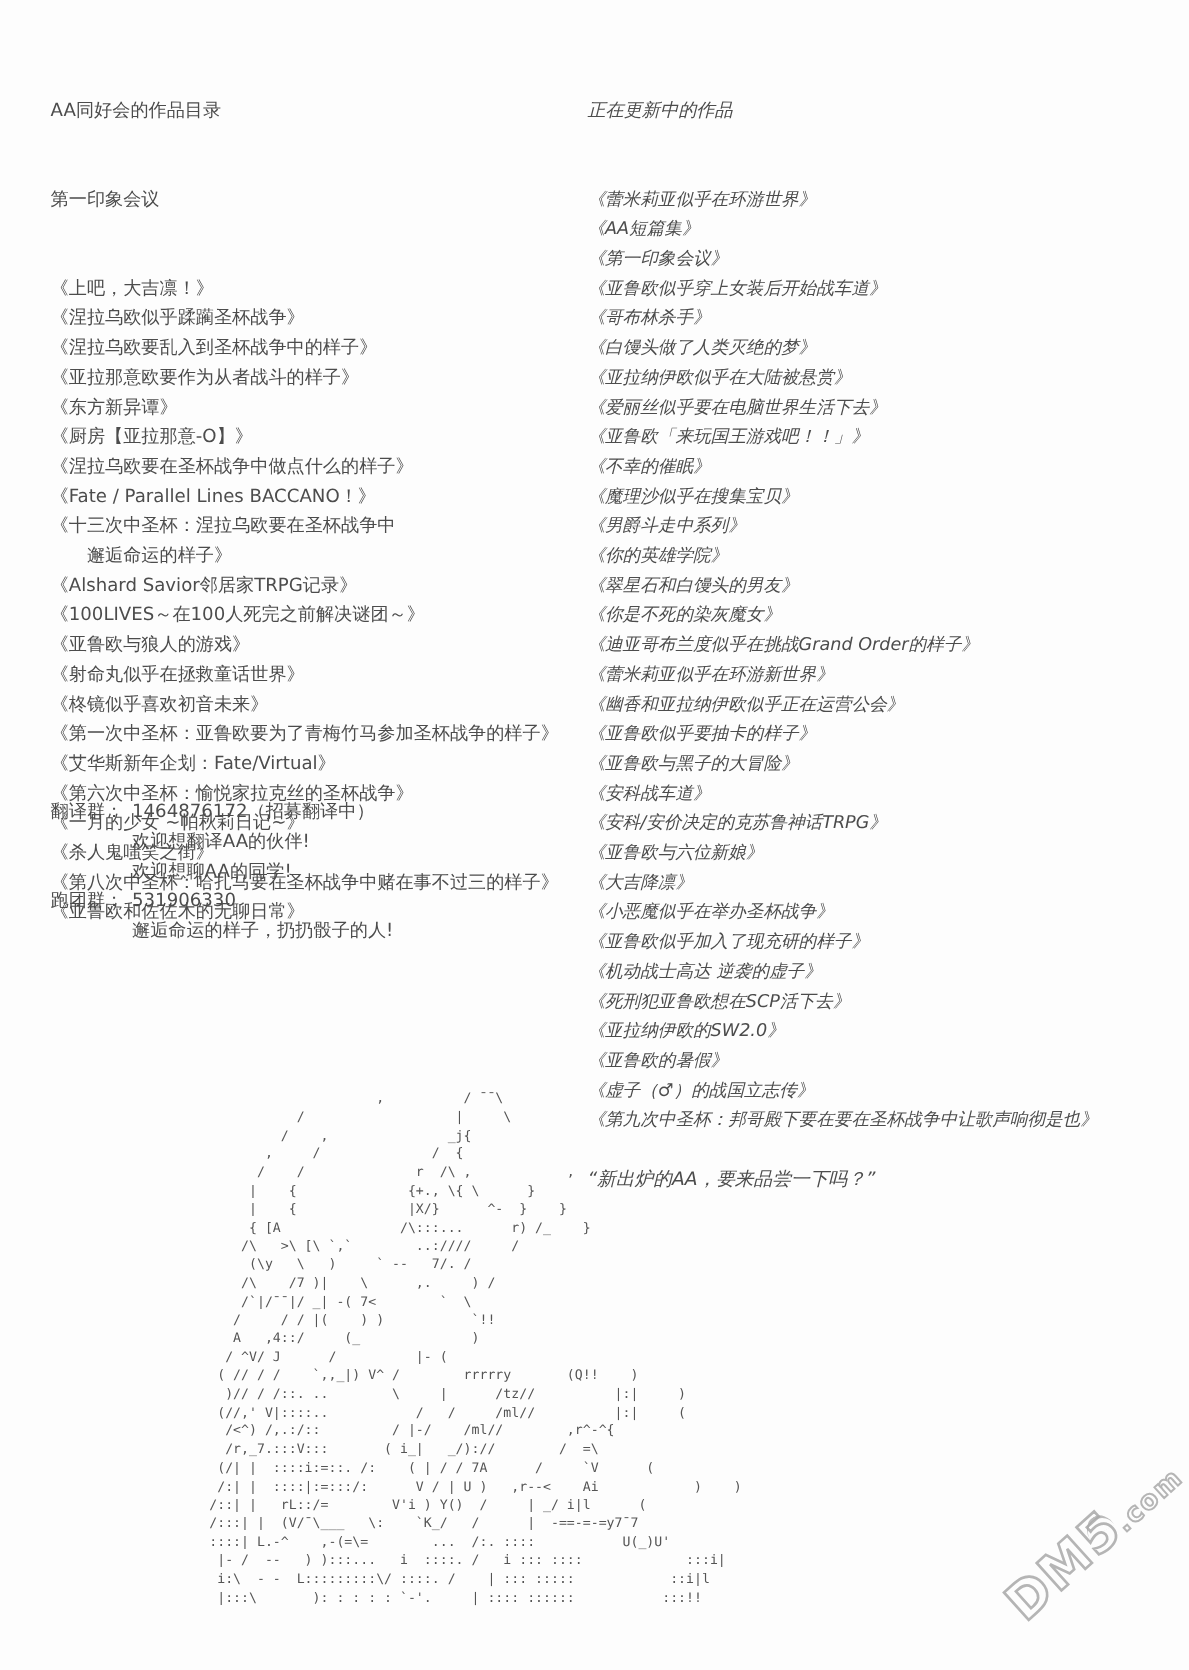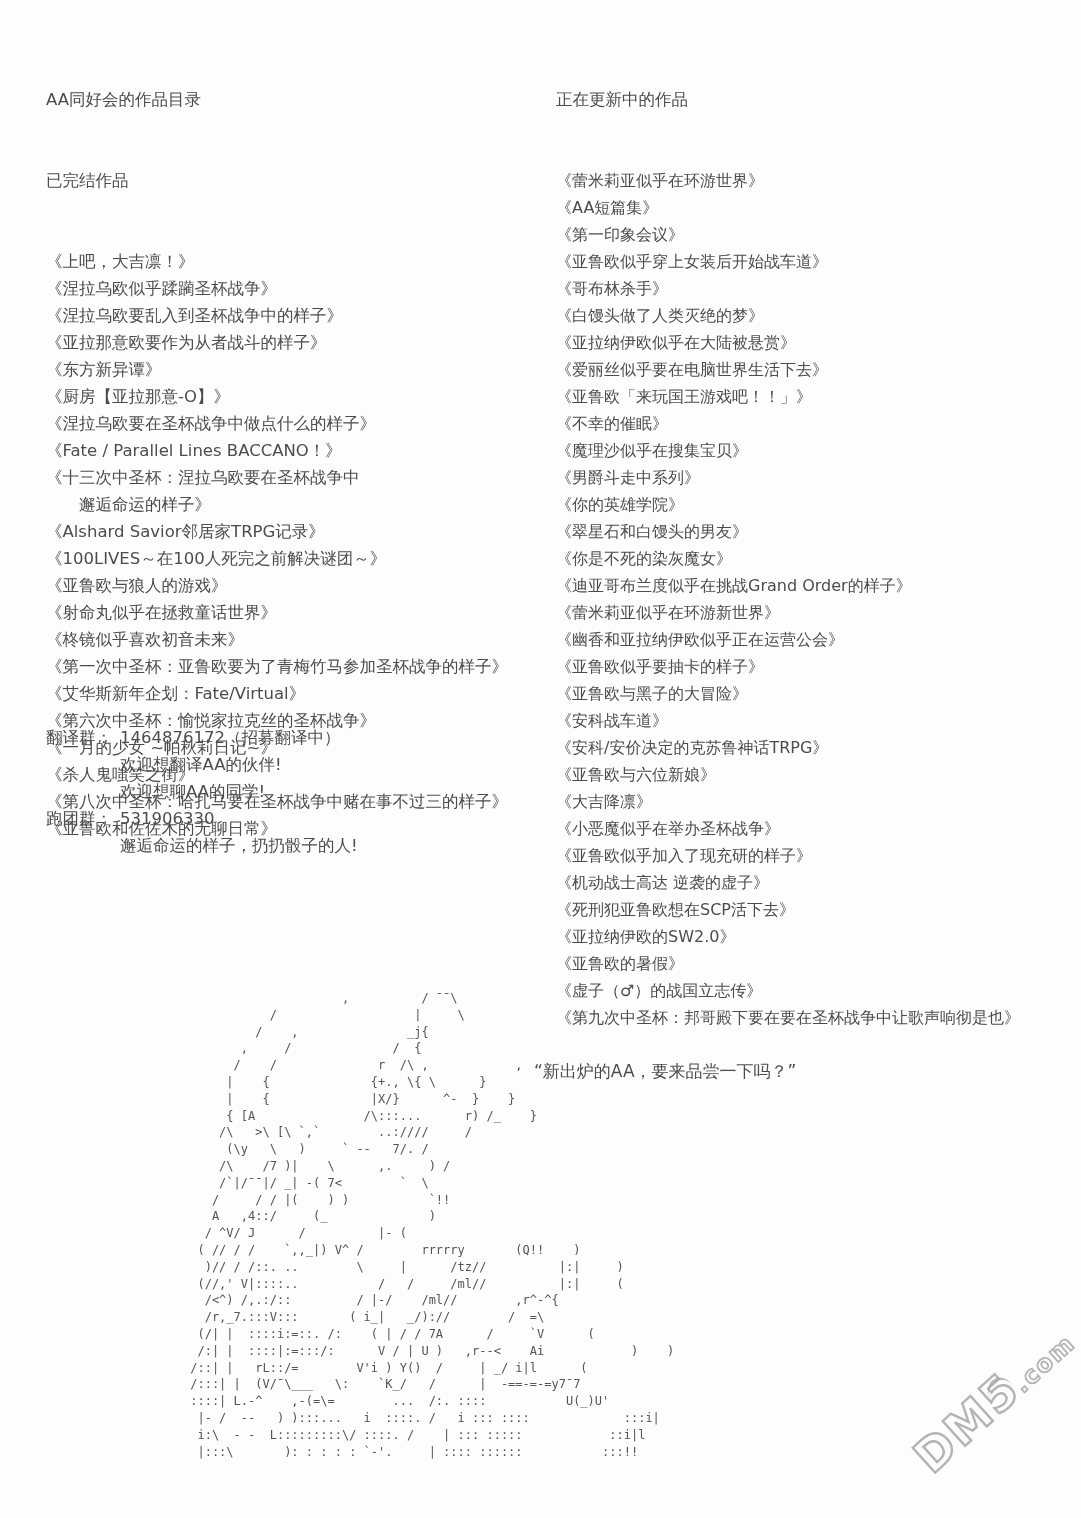"正在更新中的作品" .col-right { font-style: none -> italic; left: 556px -> 534px }
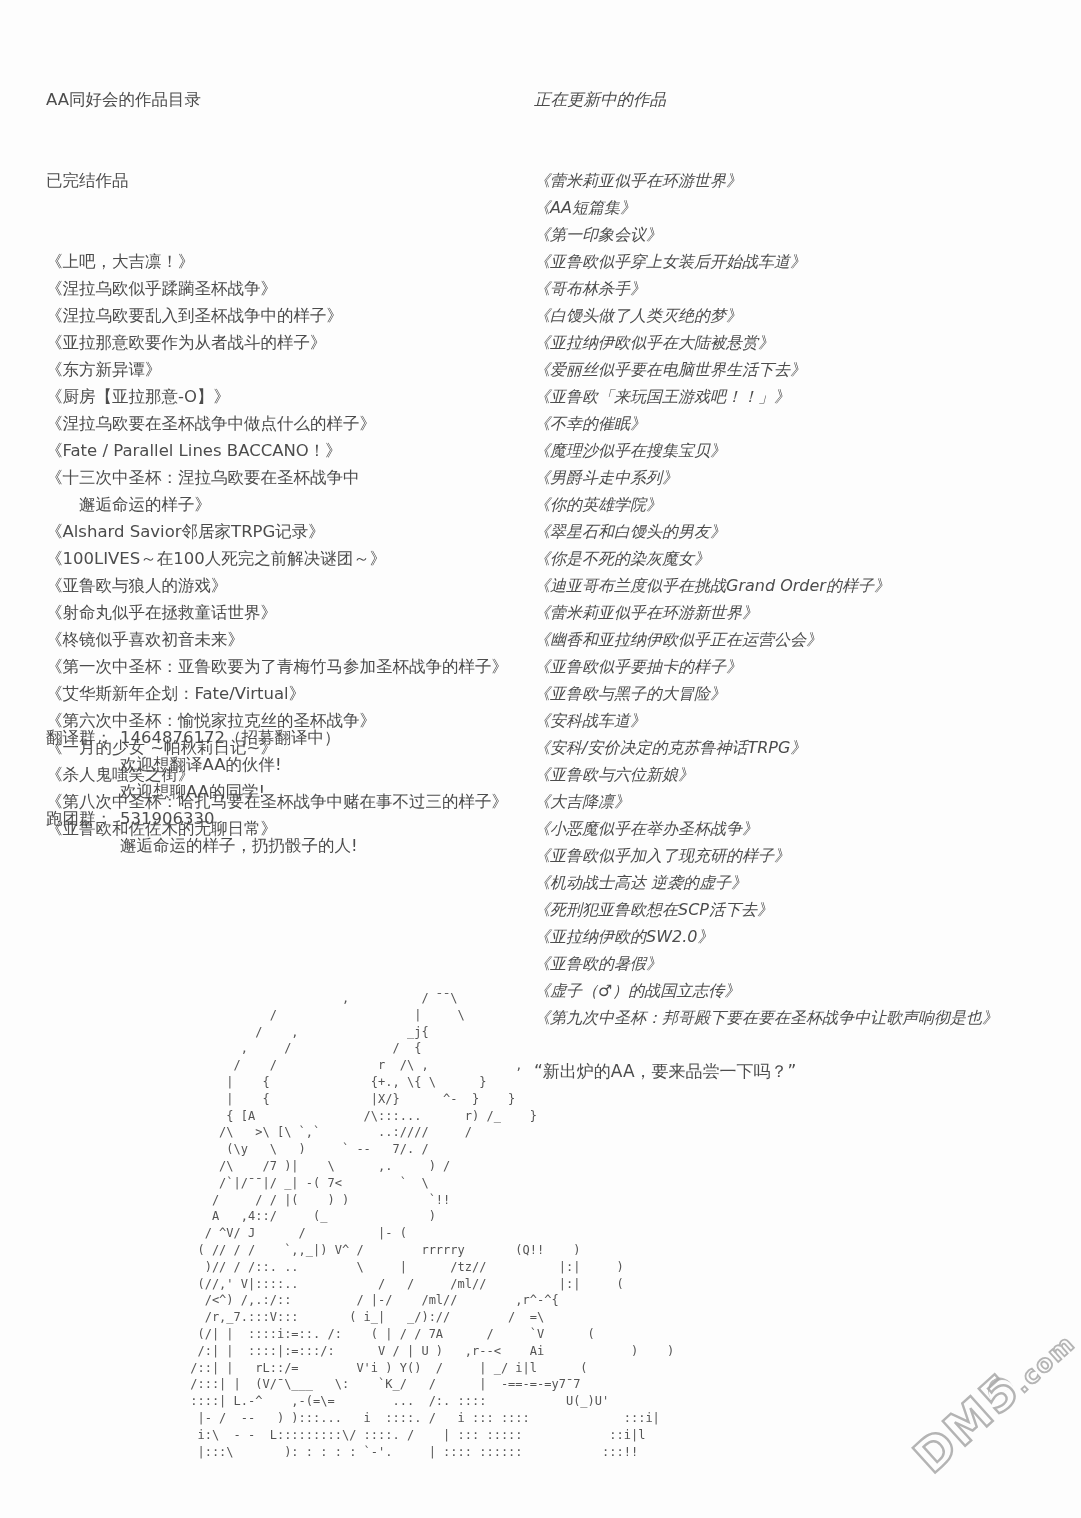"已完结作品" div.col-title { text: 已完结作品 -> 第一印象会议 }
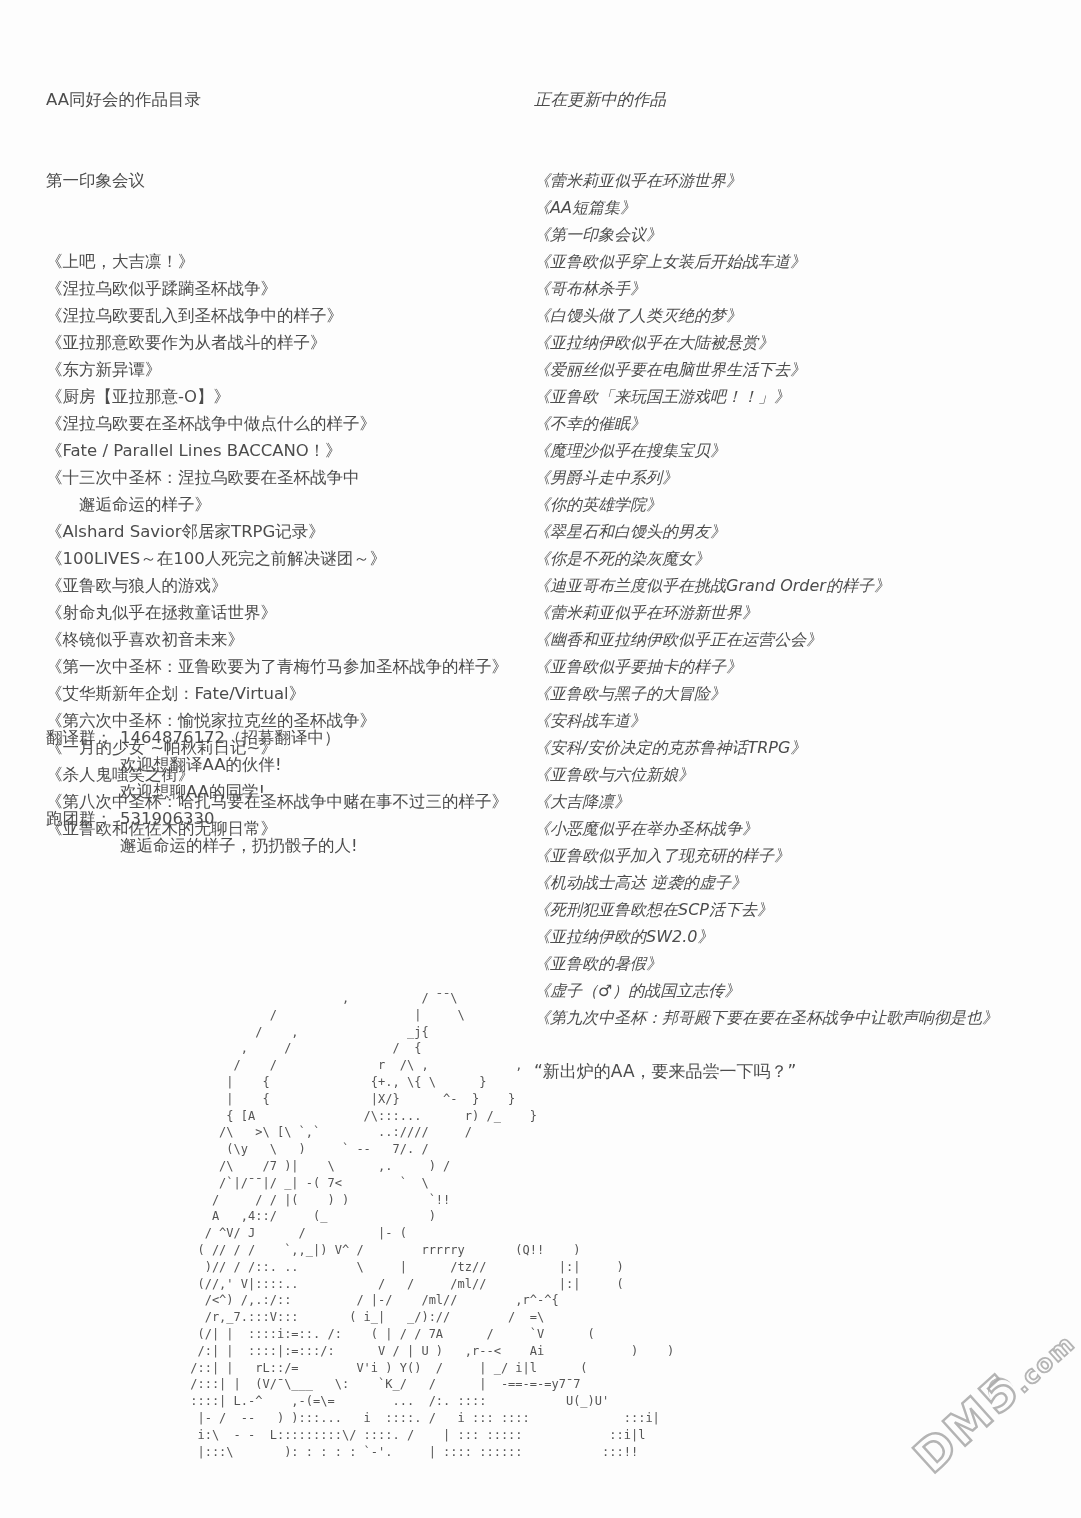"“新出炉的AA，要来品尝一下吗？”" .quote { font-style: none -> italic }
